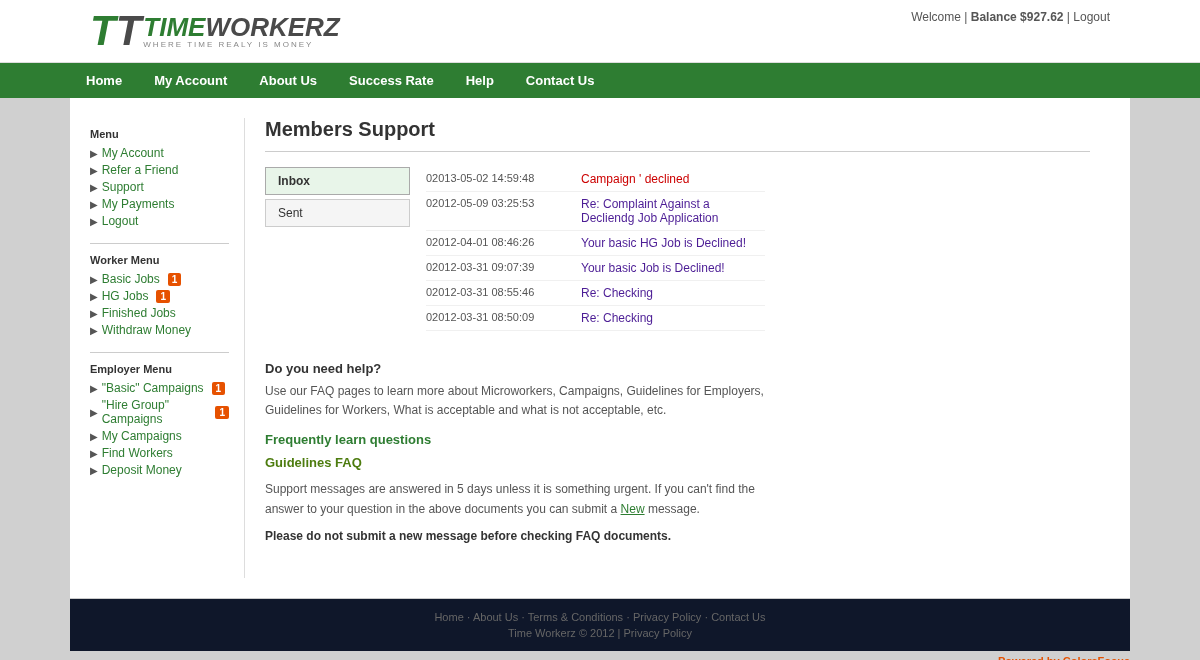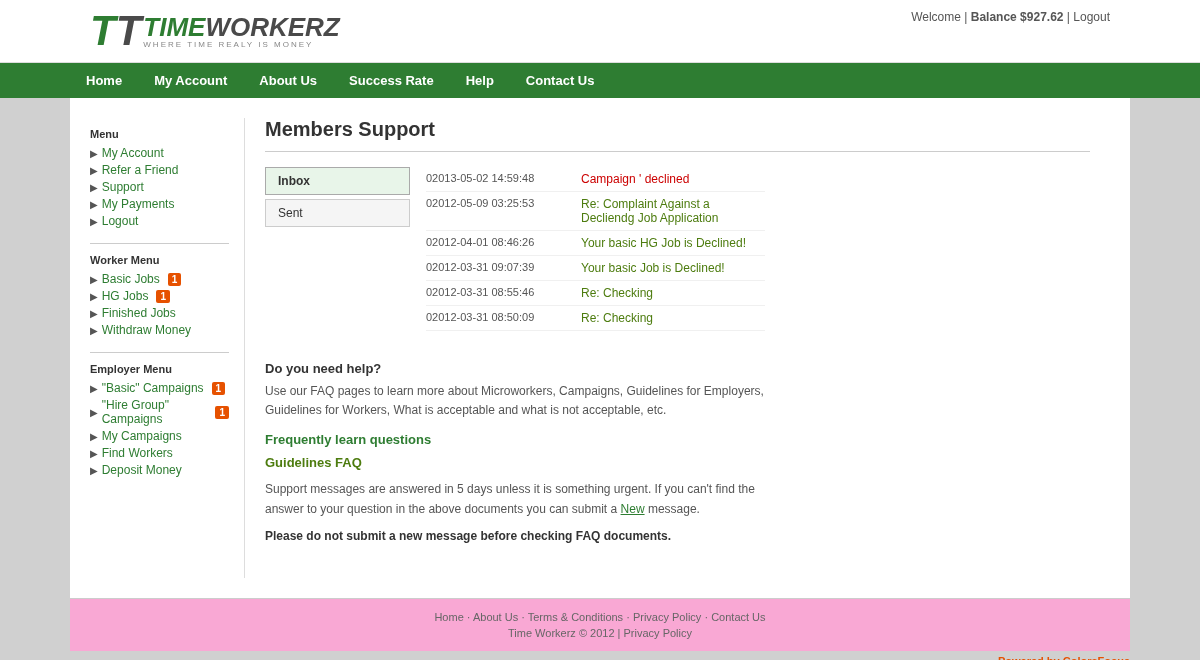"Re: Complaint Against a Decliendg" .msg-subject { color: #4d7c0f -> #4c1d95 }
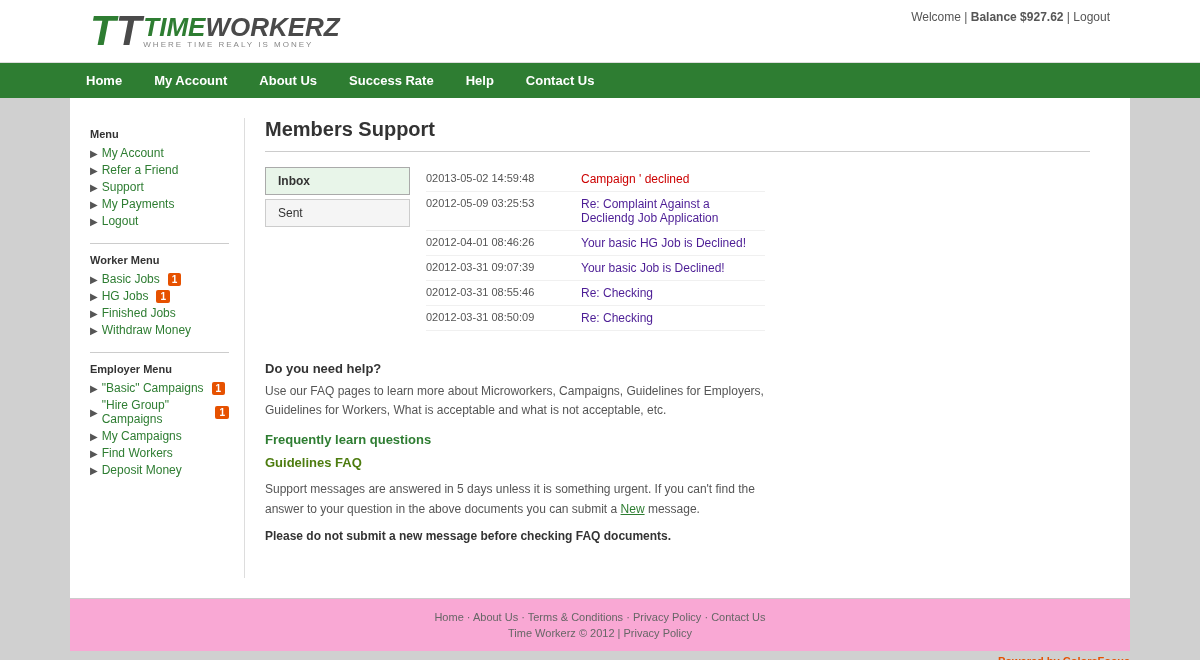"Home · About Us ·" #footer { background: #f9a8d4 -> #0f172a }
